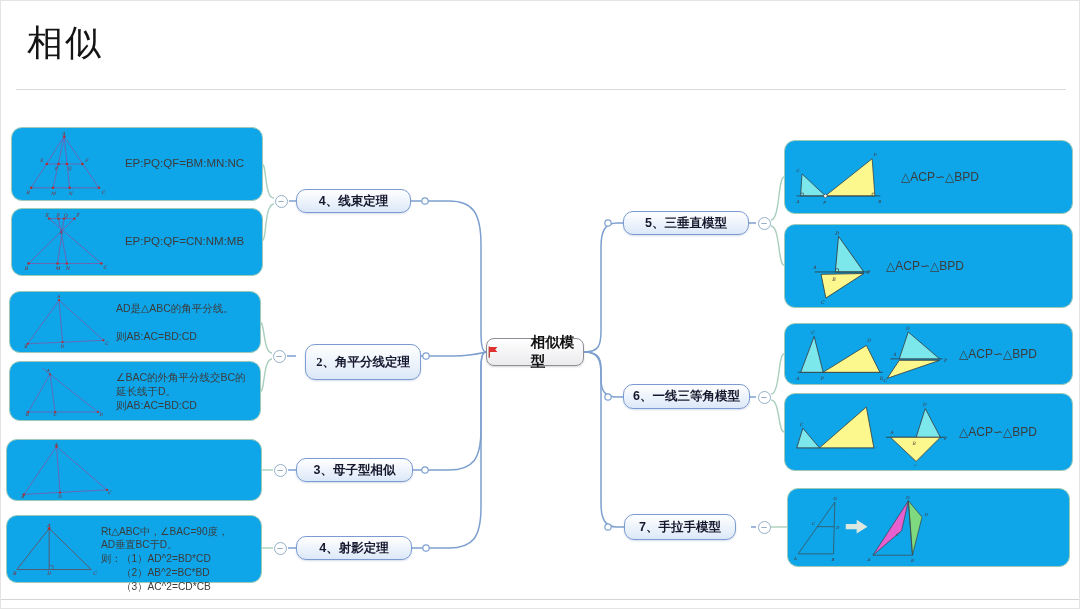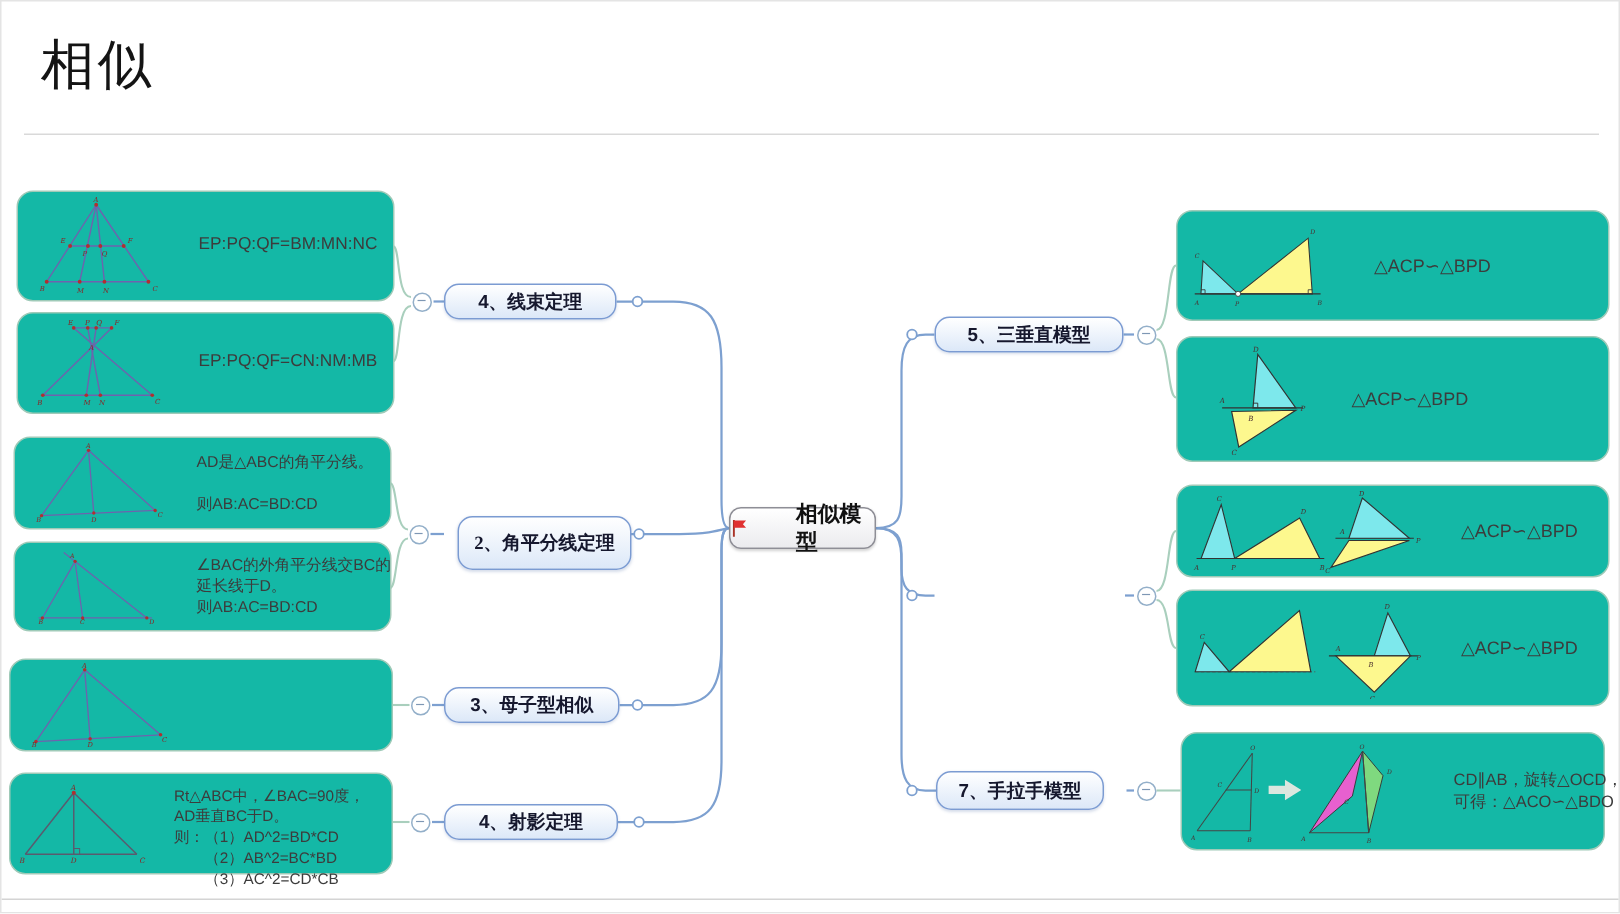"EP:PQ:QF=BM:MN:NC" .note { background: #14b8a6 -> #0ea5e9; gap: 15px -> 0 }
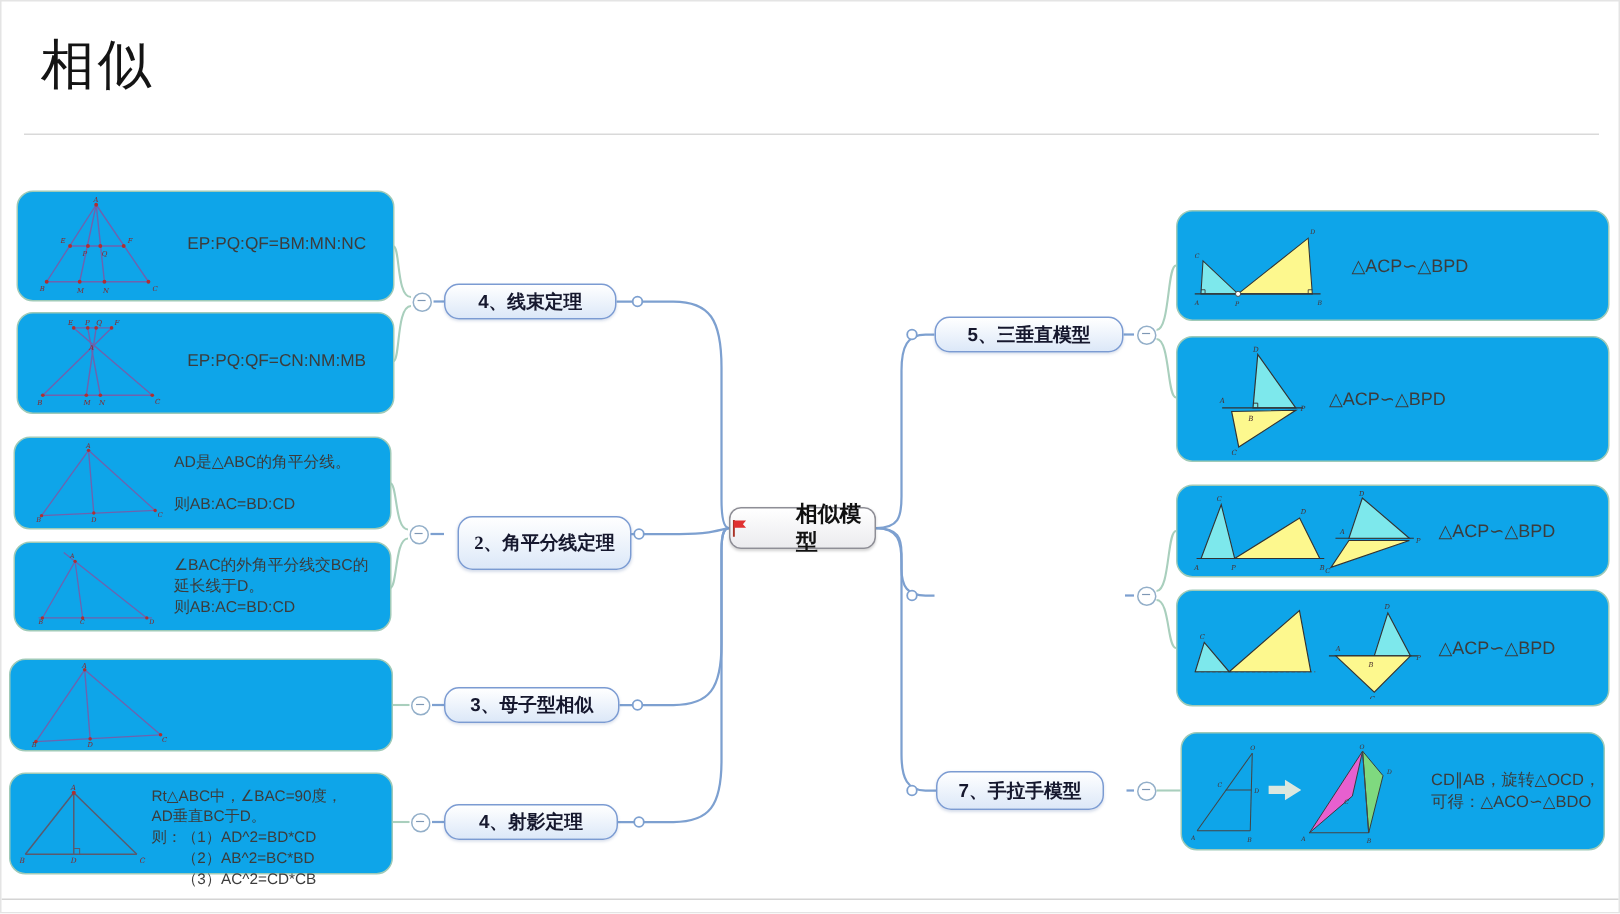"6、一线三等角模型" div.topic { html: none -> <div> <span>6、一线三等角模型</span> </div> }
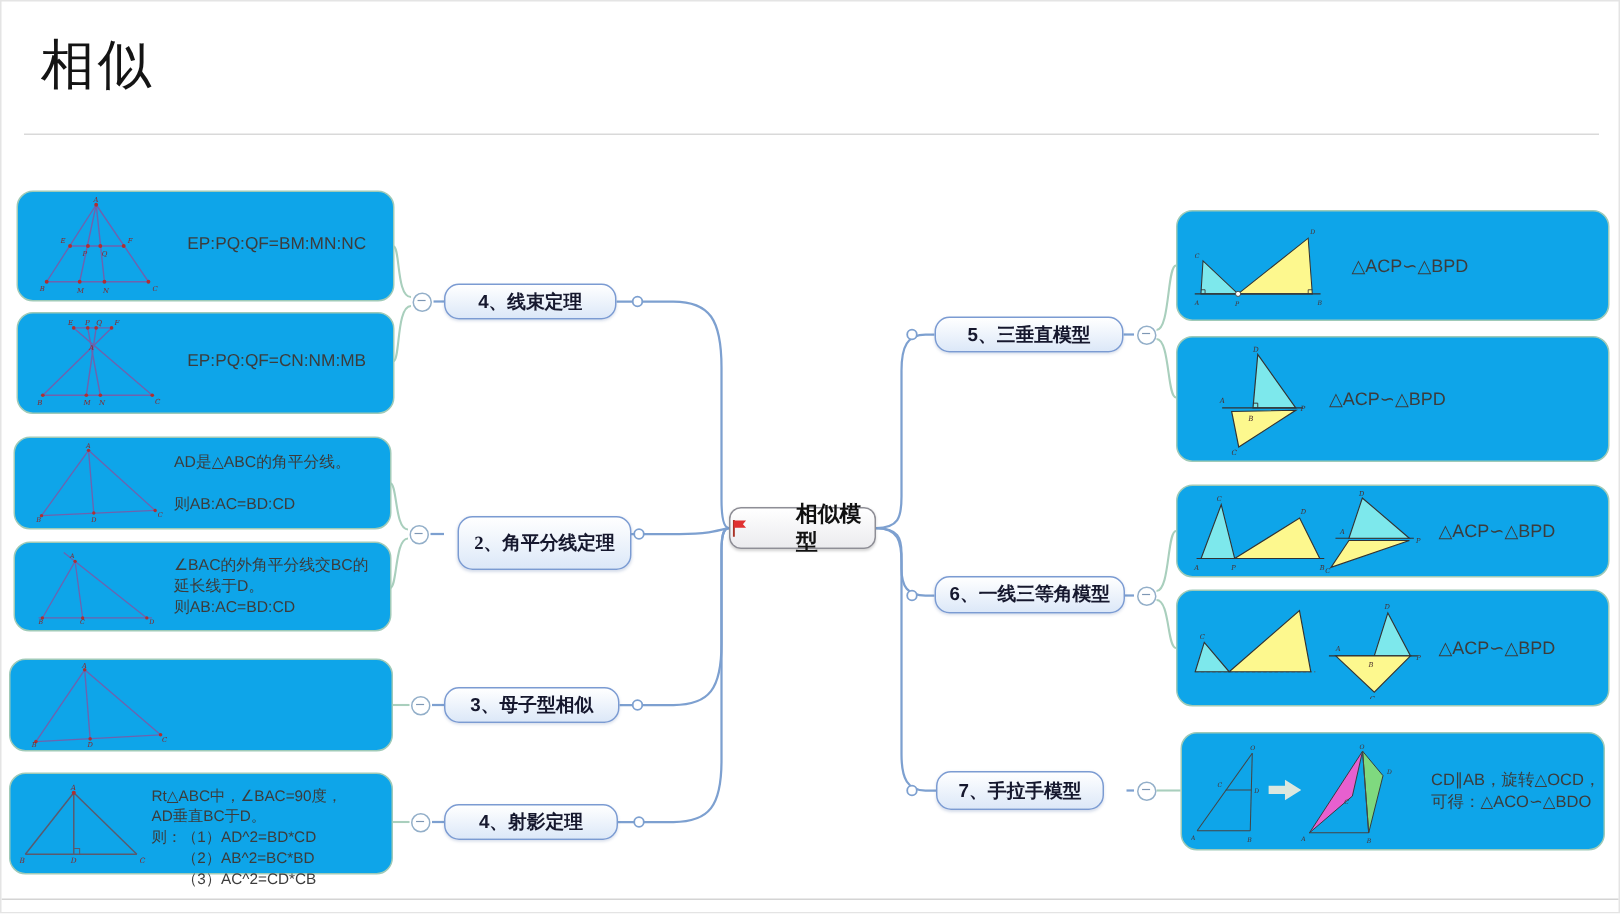"CD∥AB，旋转△OCD，" div.note-text { html: <div>CD∥AB，旋转△OCD， 可得：△ACO∽△BDO</div> -> none }
